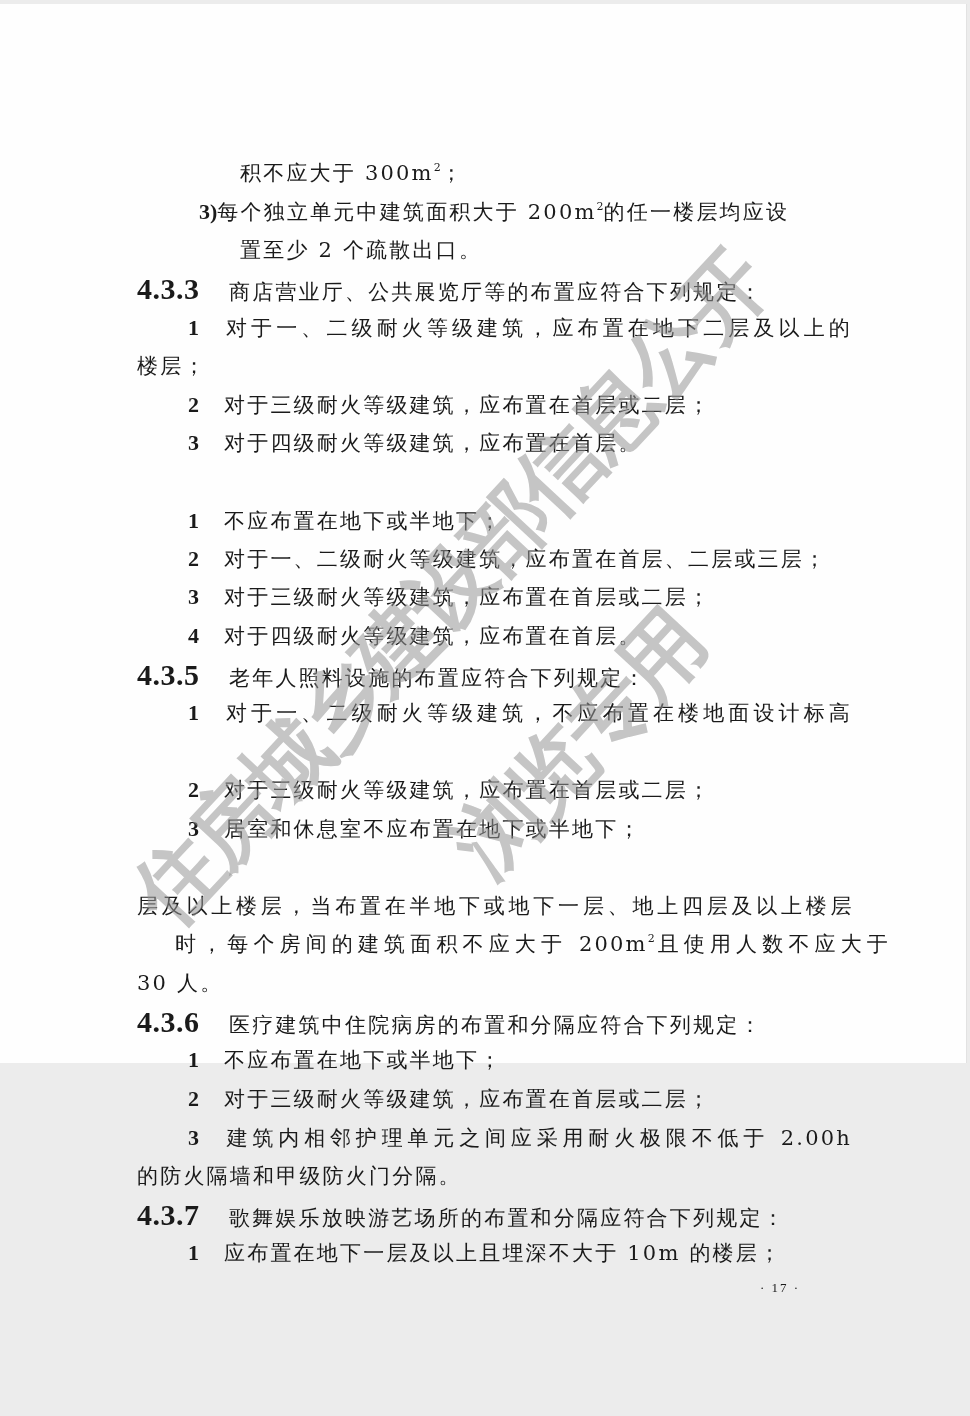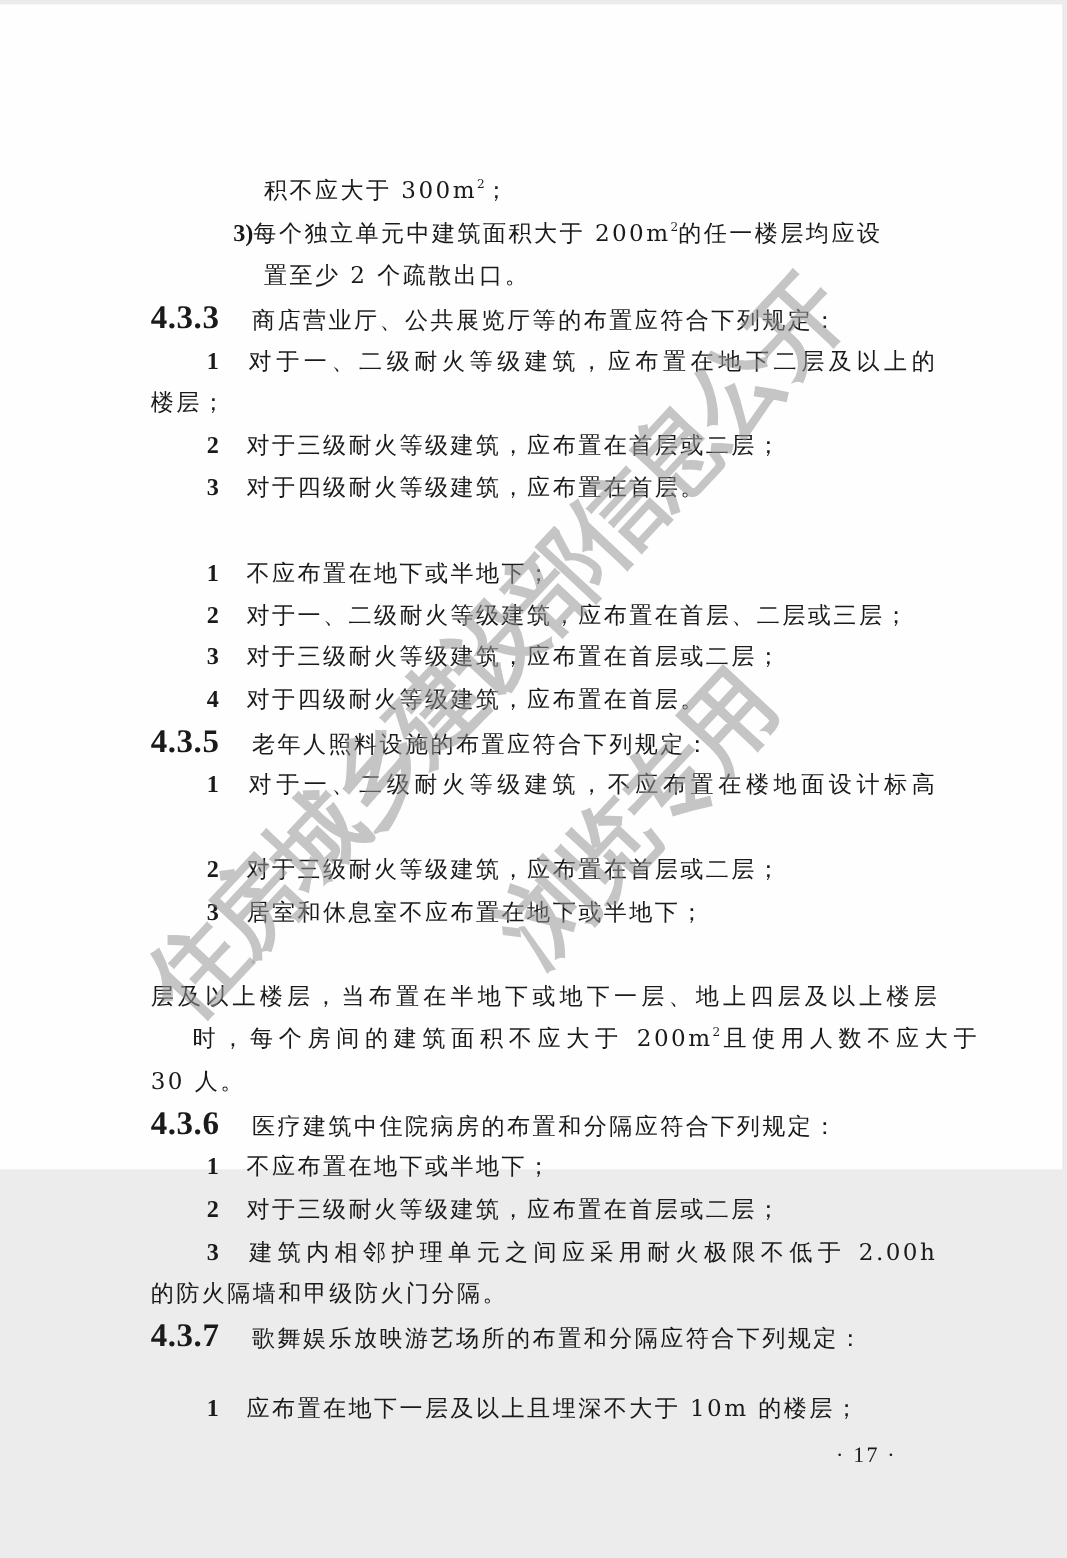"3)每个独立单元中建筑面积大于 200m2的任一楼层均应设" div.line { left: 212px -> 199px }
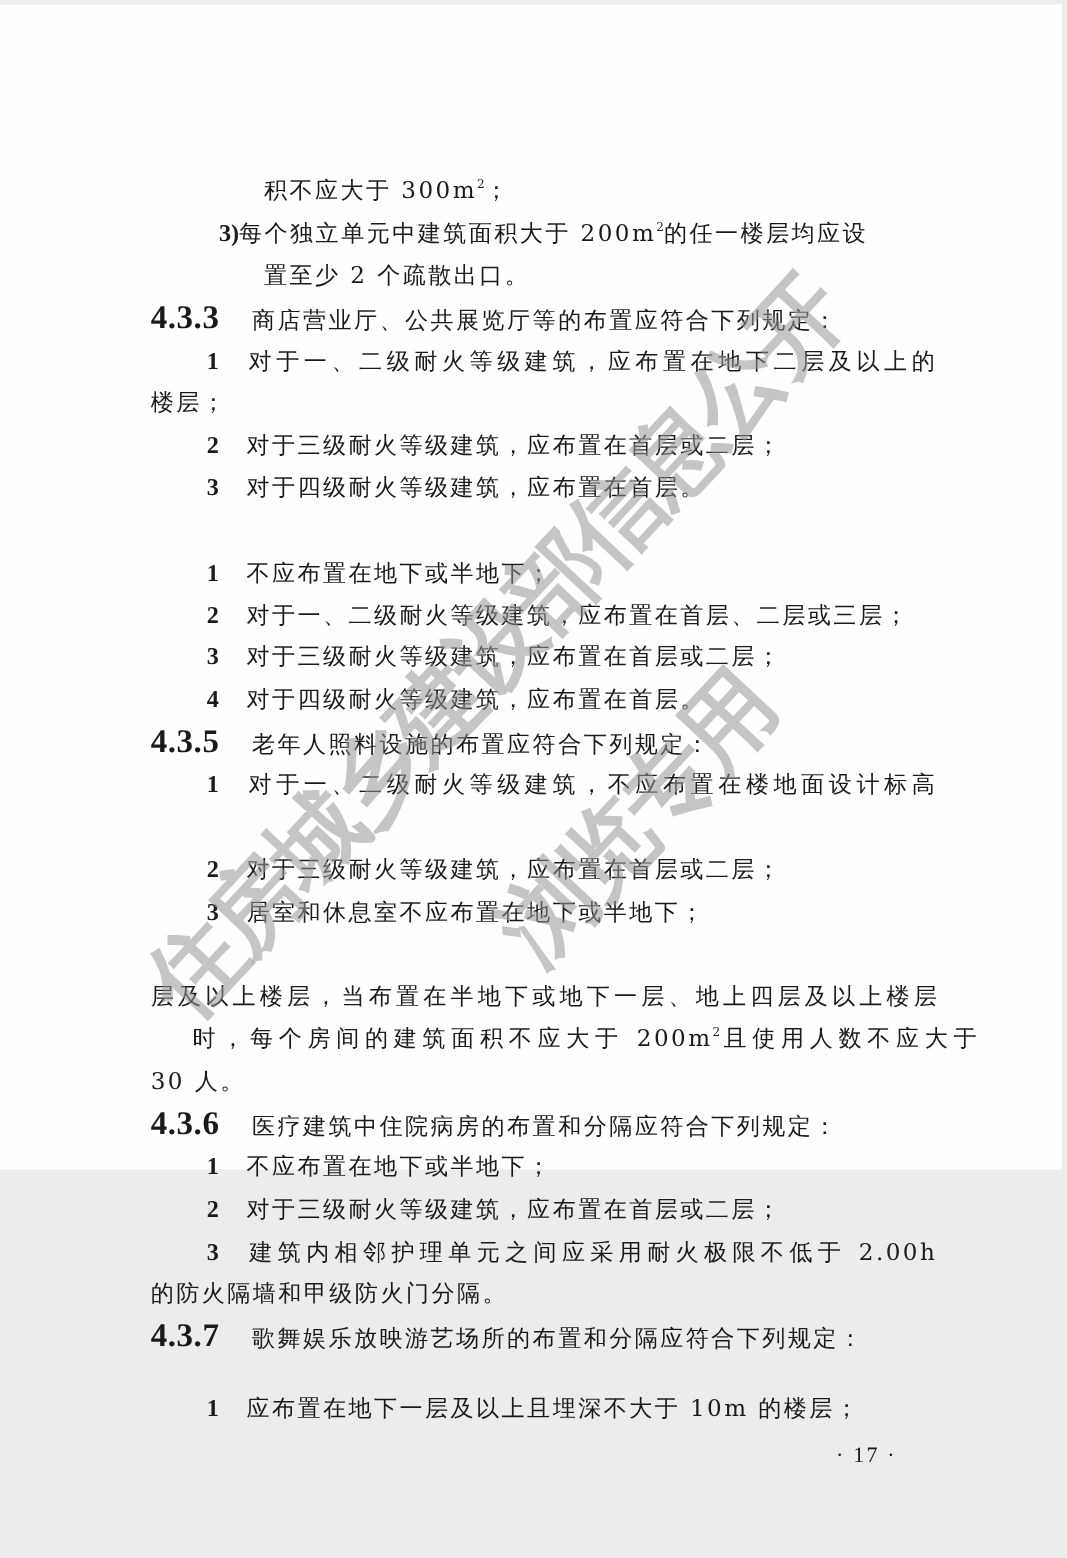"1 应布置在地下一层及以上且埋深不大于 10m 的楼层；" div.line { margin-top: 27px -> none }
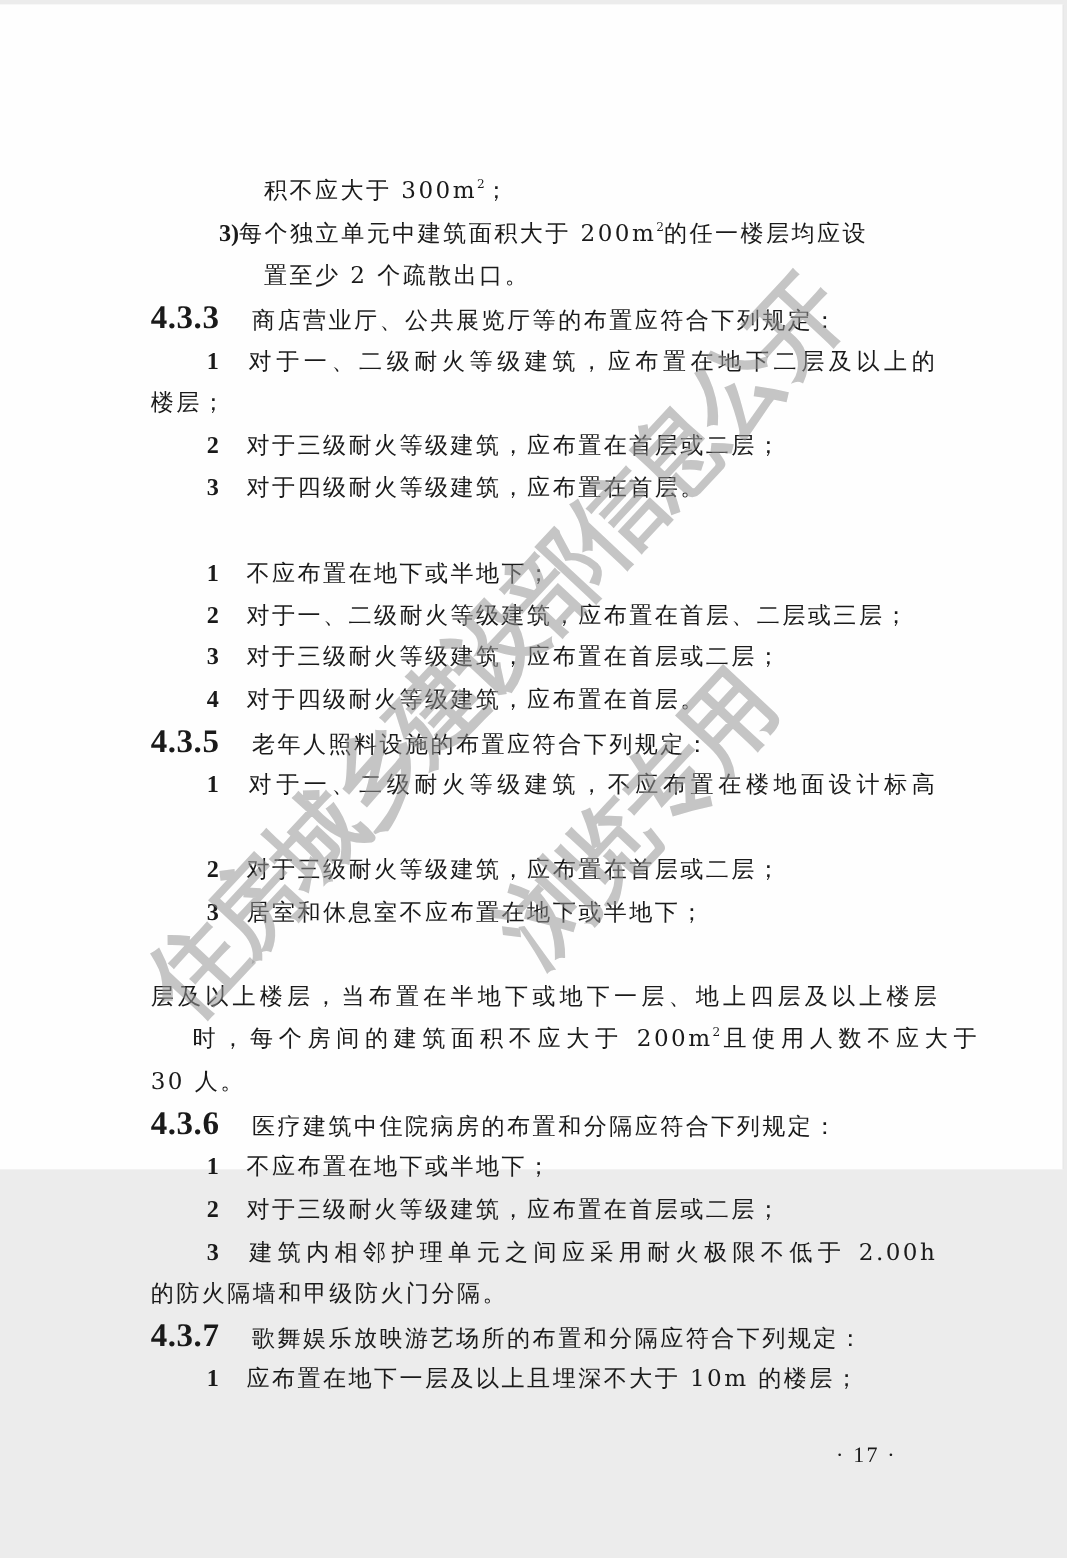"· 17 ·" .pageno { font-size: 20px -> 13px; margin-top: 32px -> none }
